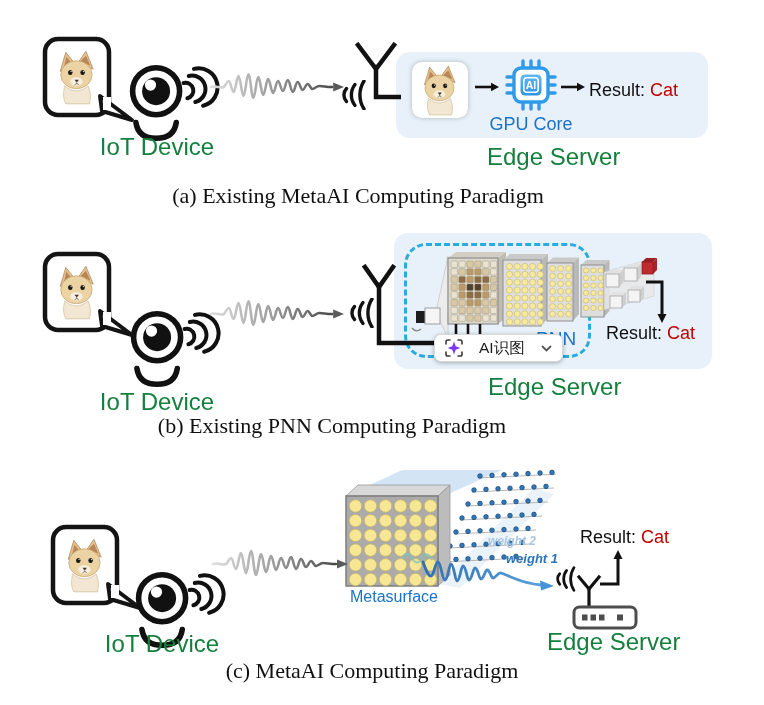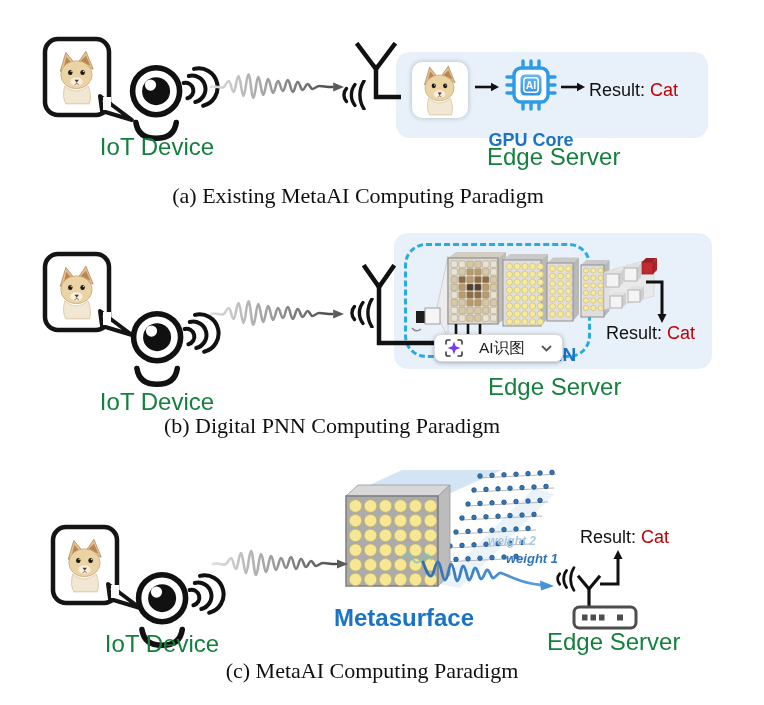"GPU Core" .accent { font-weight: bold -> normal; margin-top: 16px -> none }
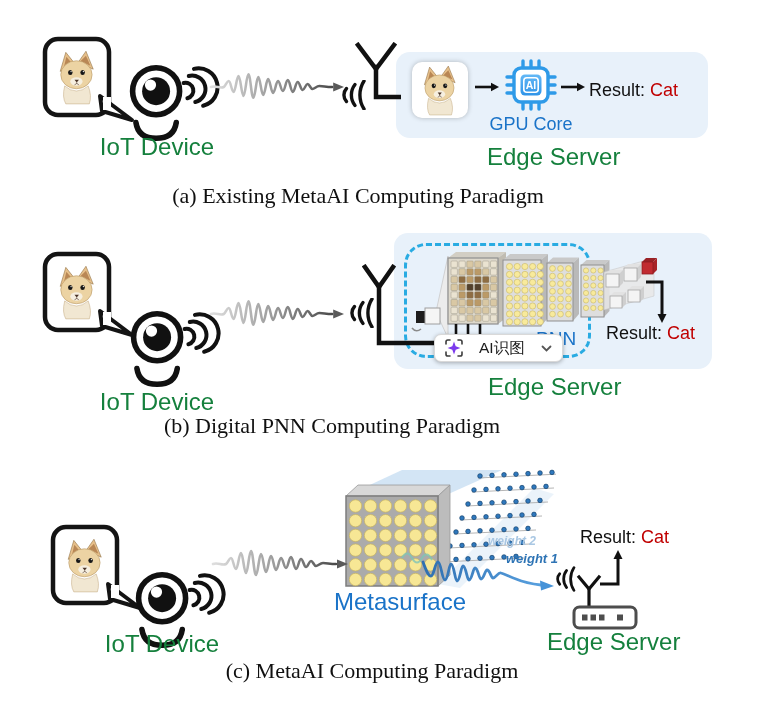"(b) Digital PNN Computing Paradigm" div.abs { text: Digital -> Existing }
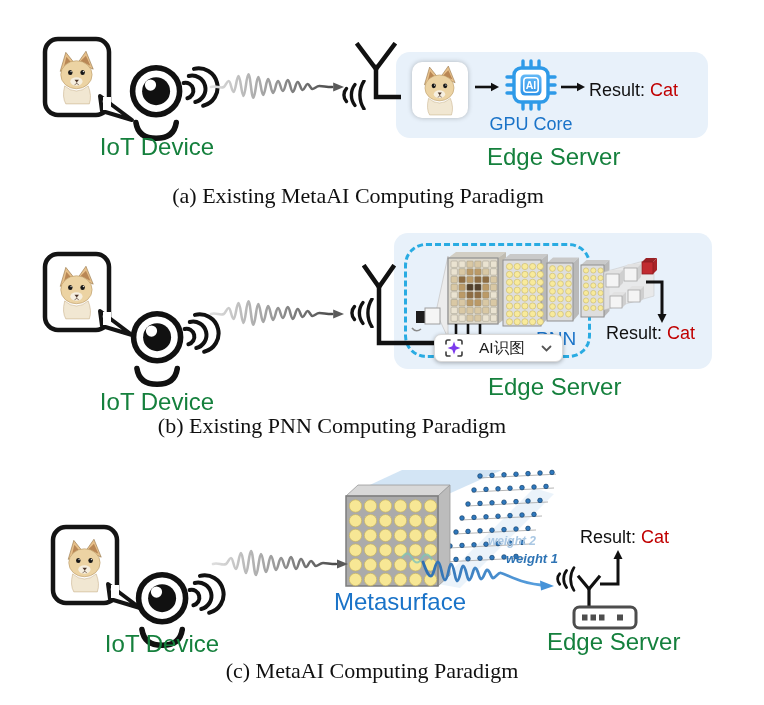"Metasurface" div.abs { font-size: 24px -> 16px }
